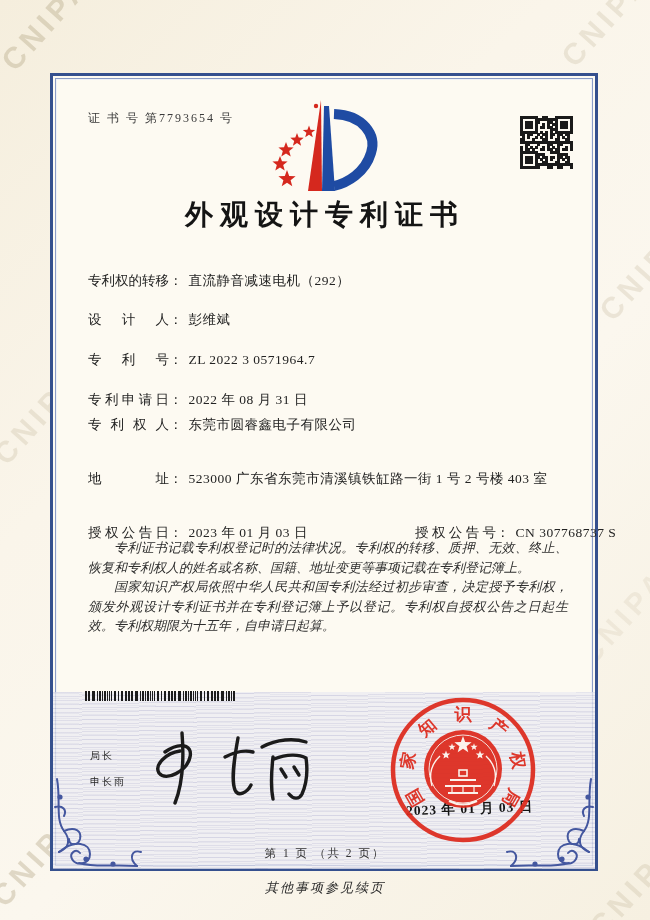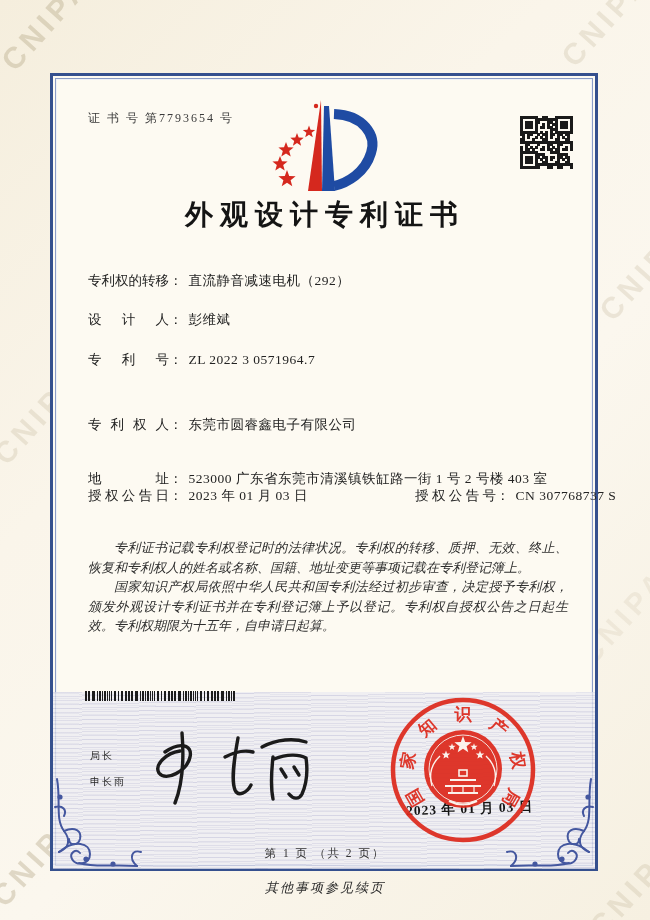"专利申请日： 2022 年 08 月" div.row { html: none -> <div> <span>专利申请日</span><span>：</span><span>2022 年 08 月 31 日</span> </div> }
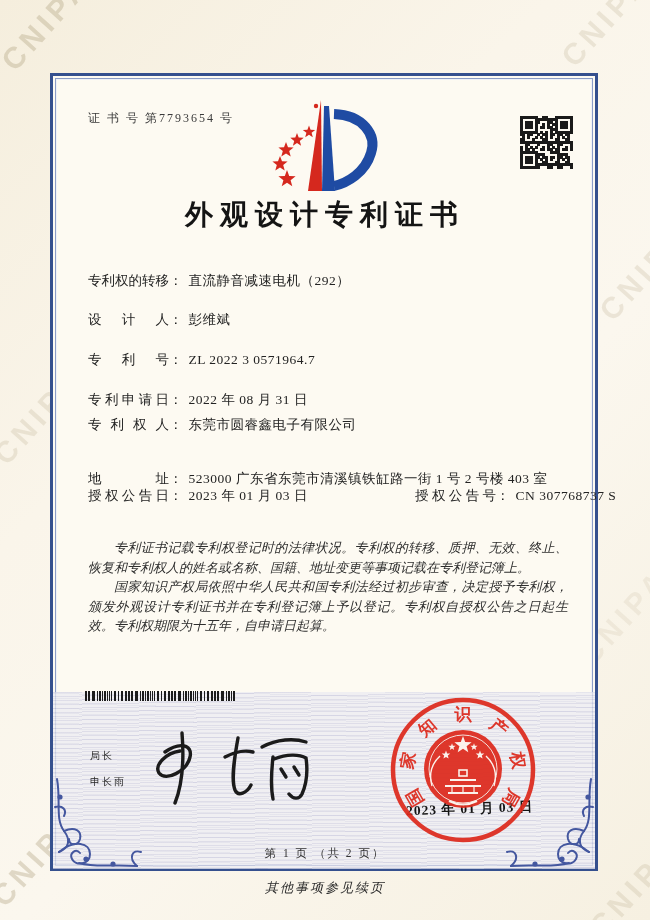"授权公告日： 2023 年 01 月" div.row { top: 487px -> 524px }
